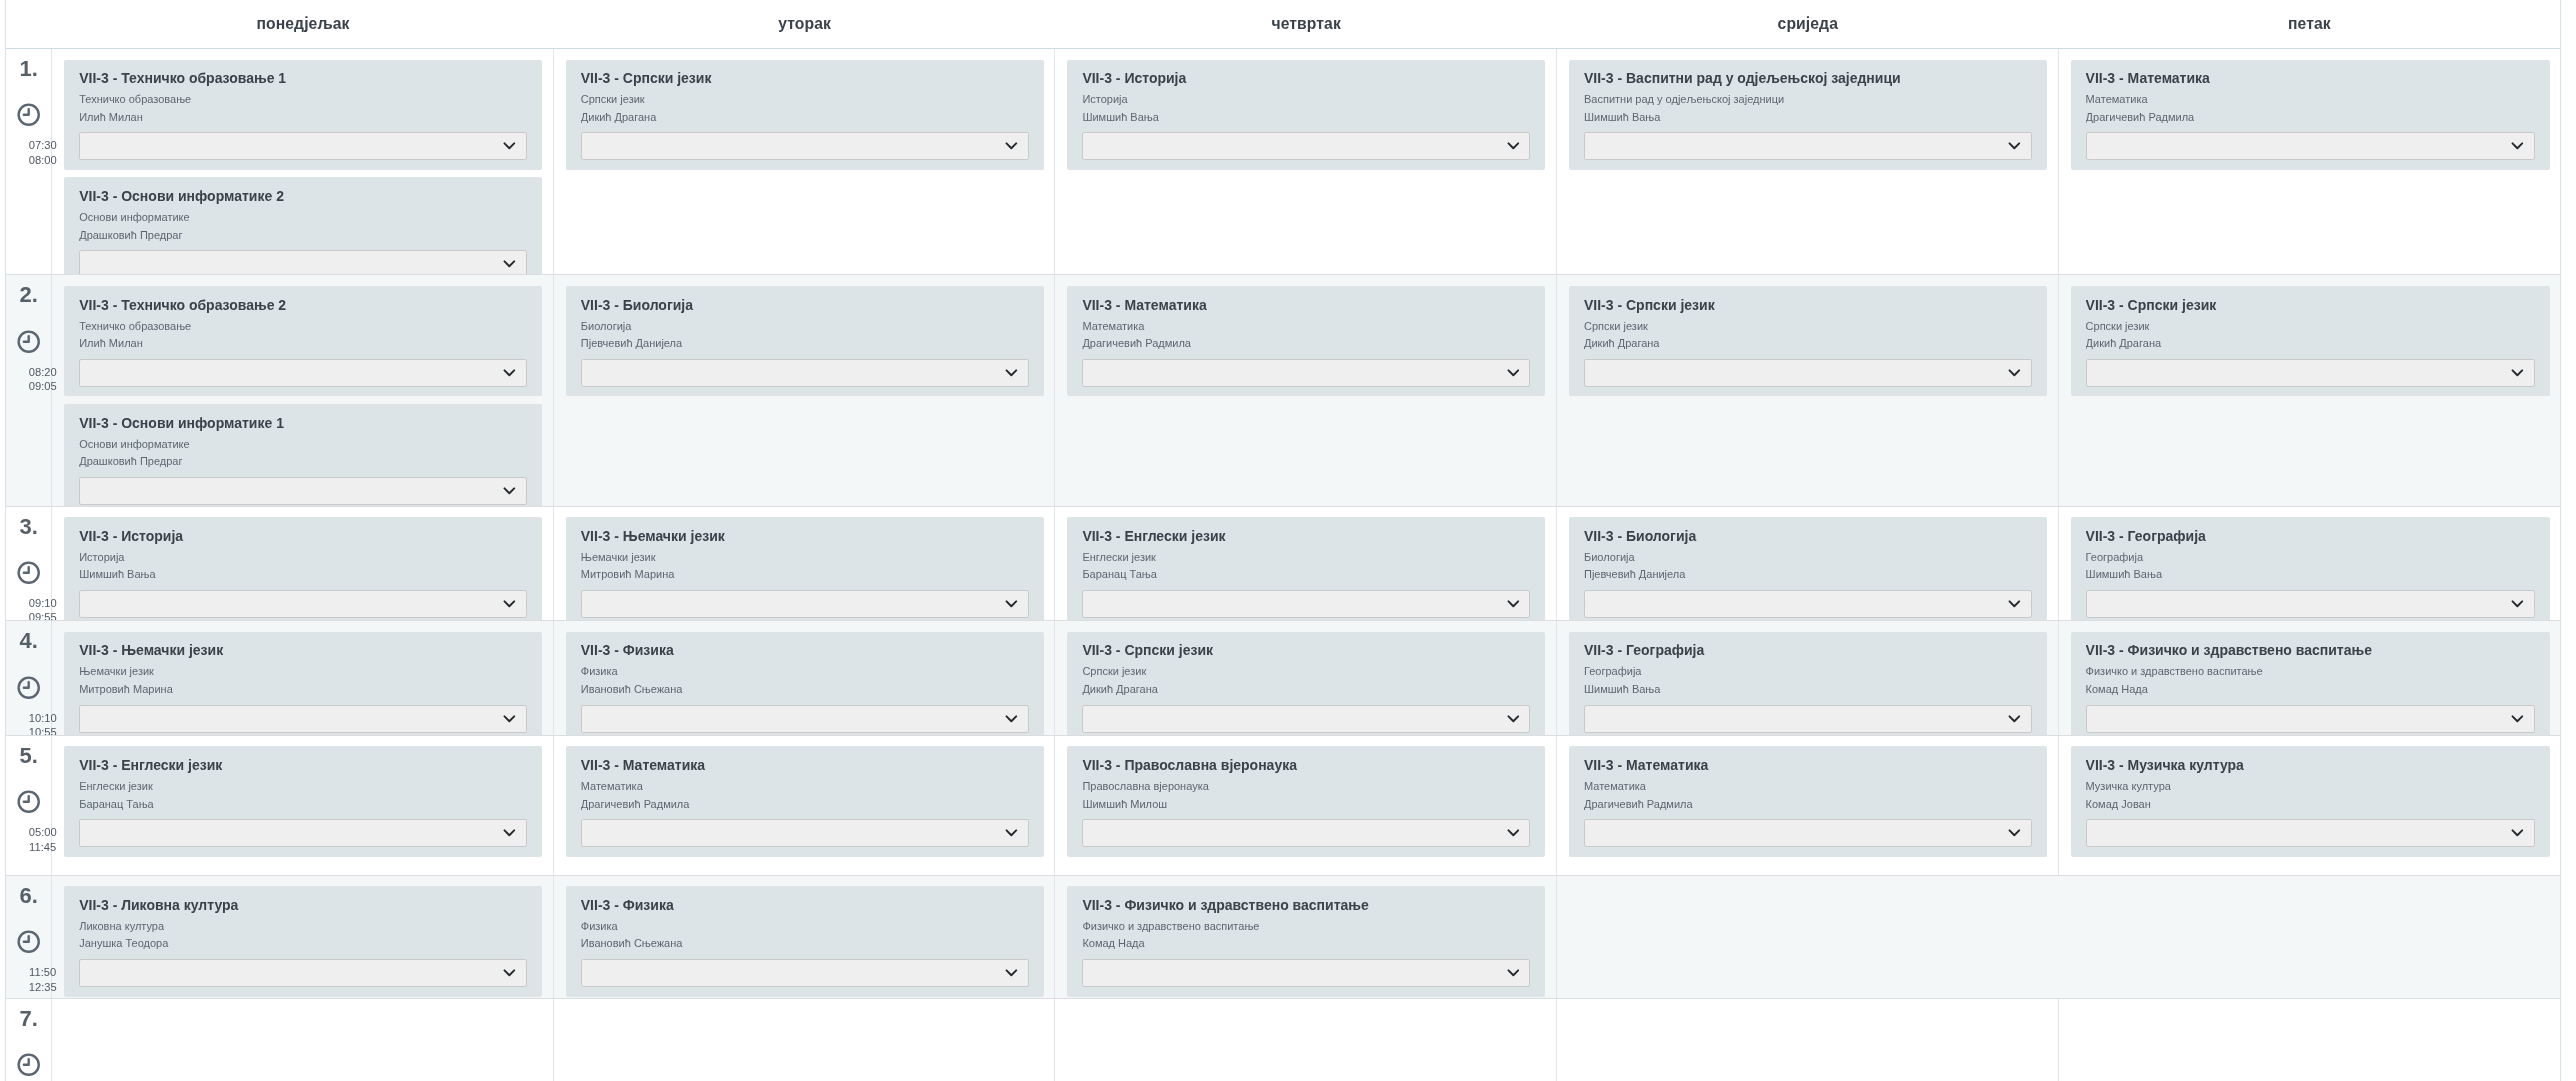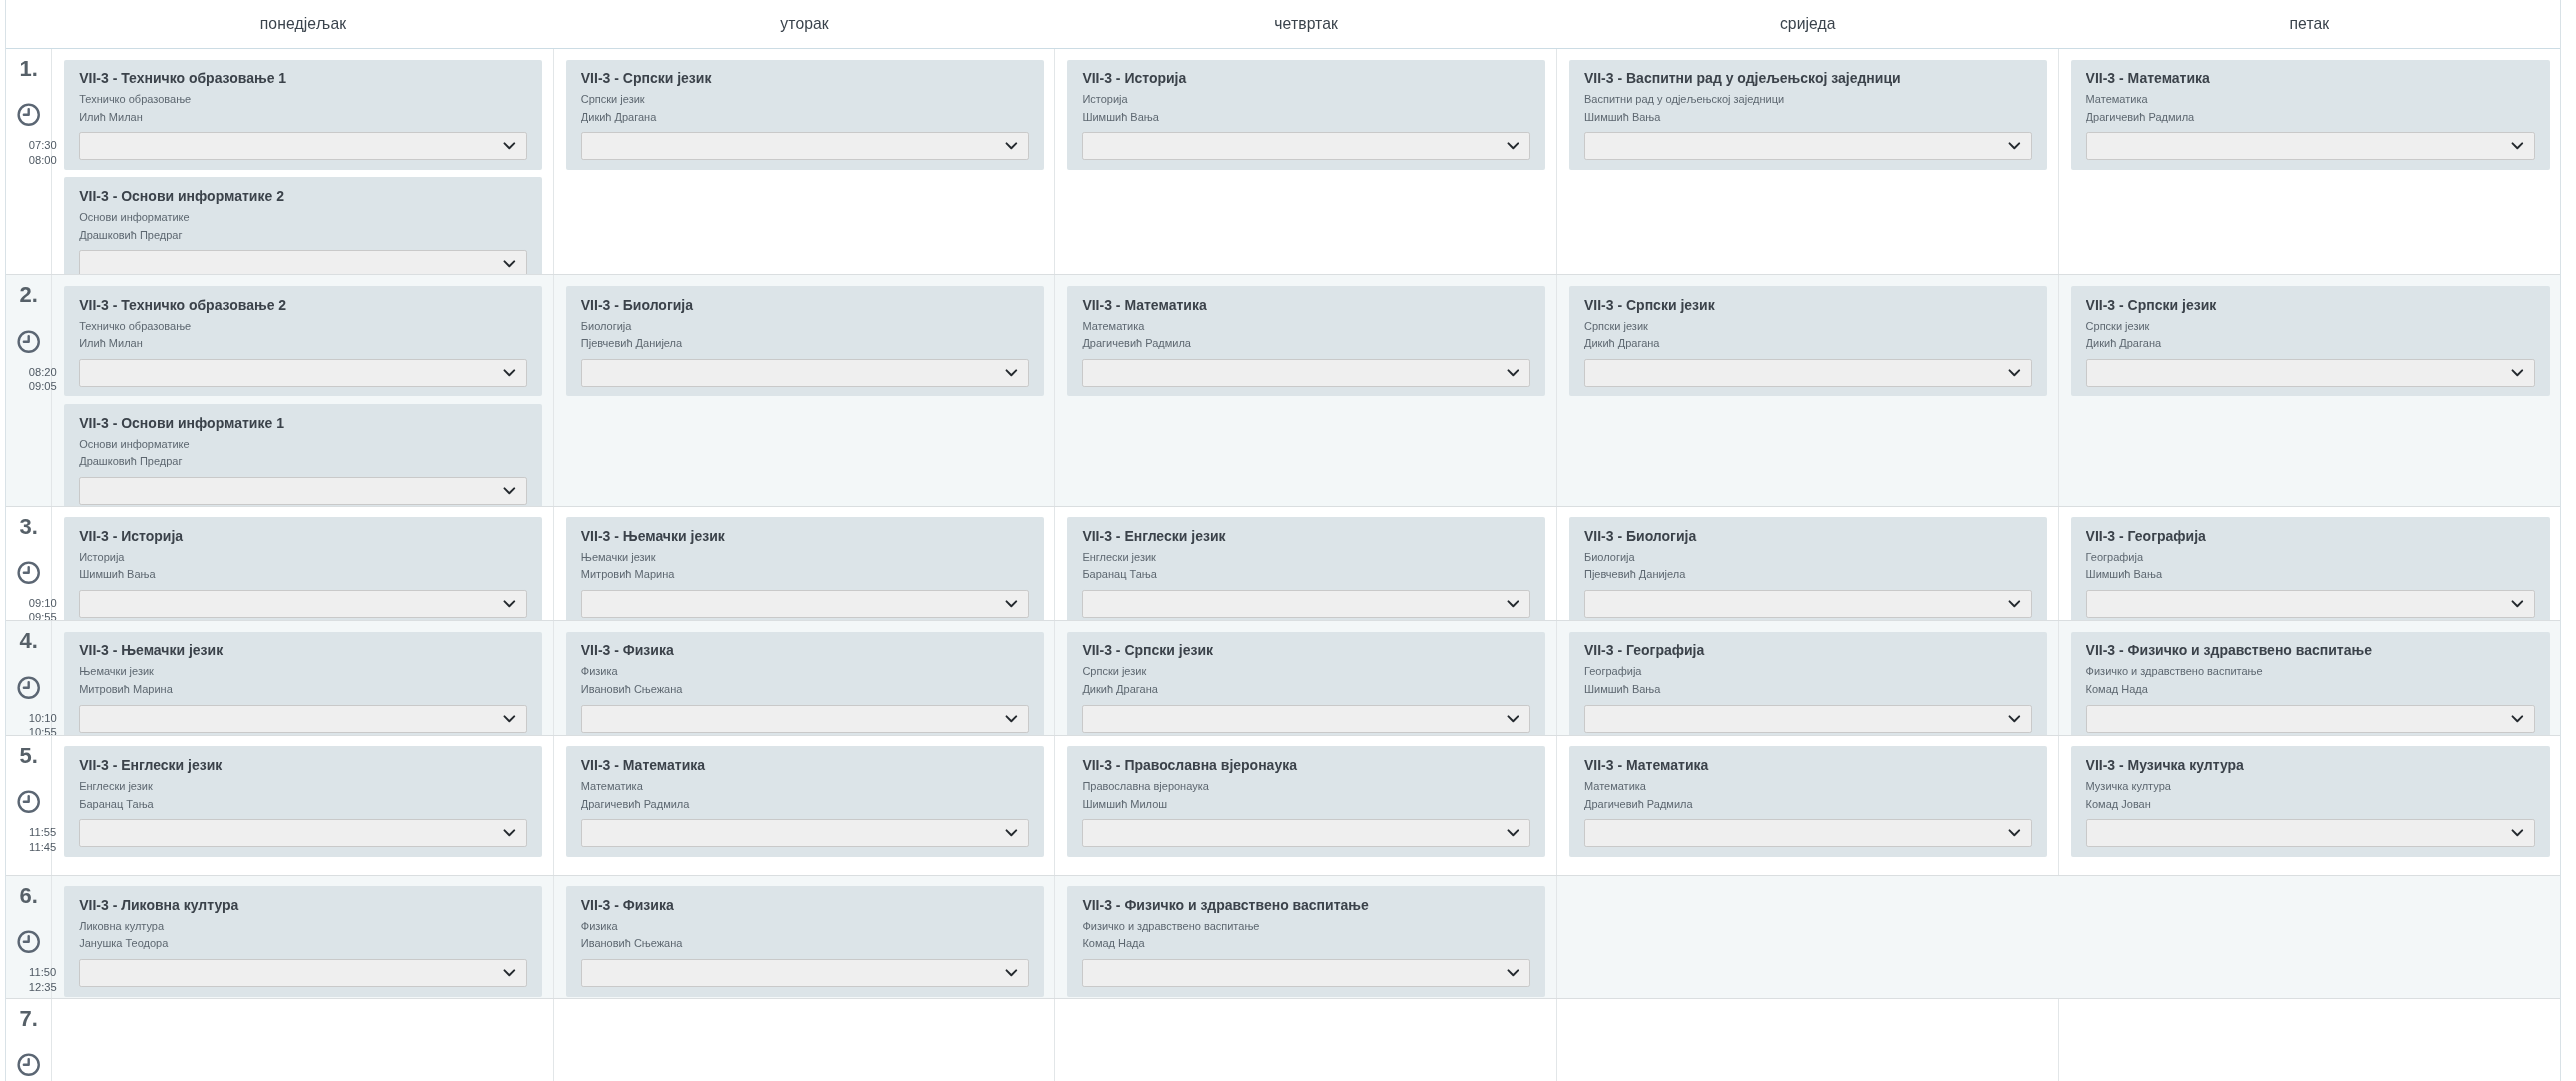"понедјељак" .day-label { font-weight: 400 -> 700 }
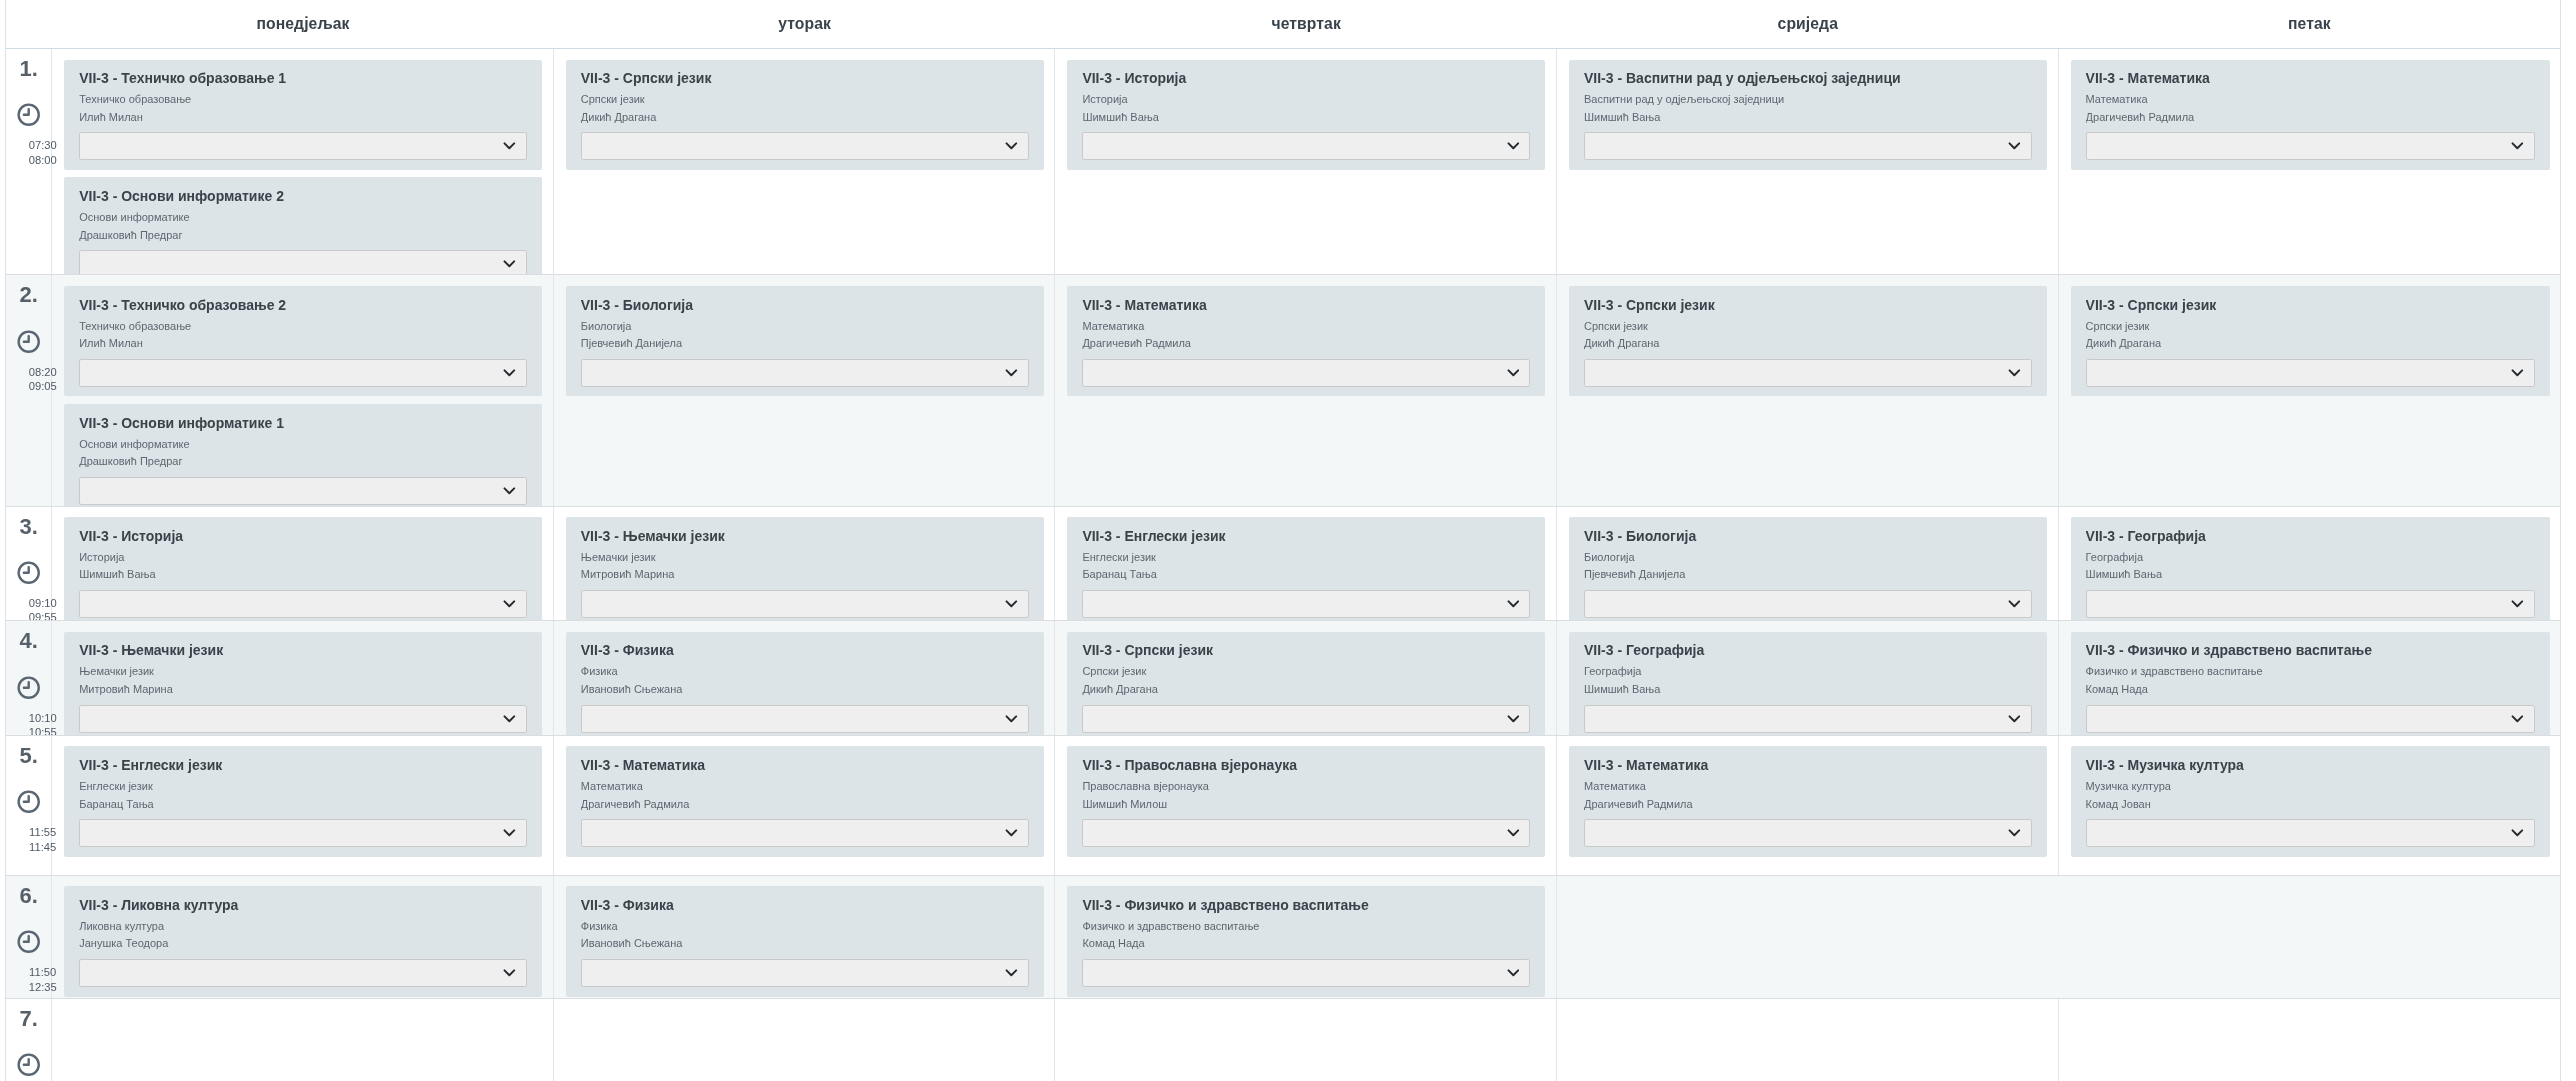"11:55" div.time { text: 11:55 -> 05:00 }
